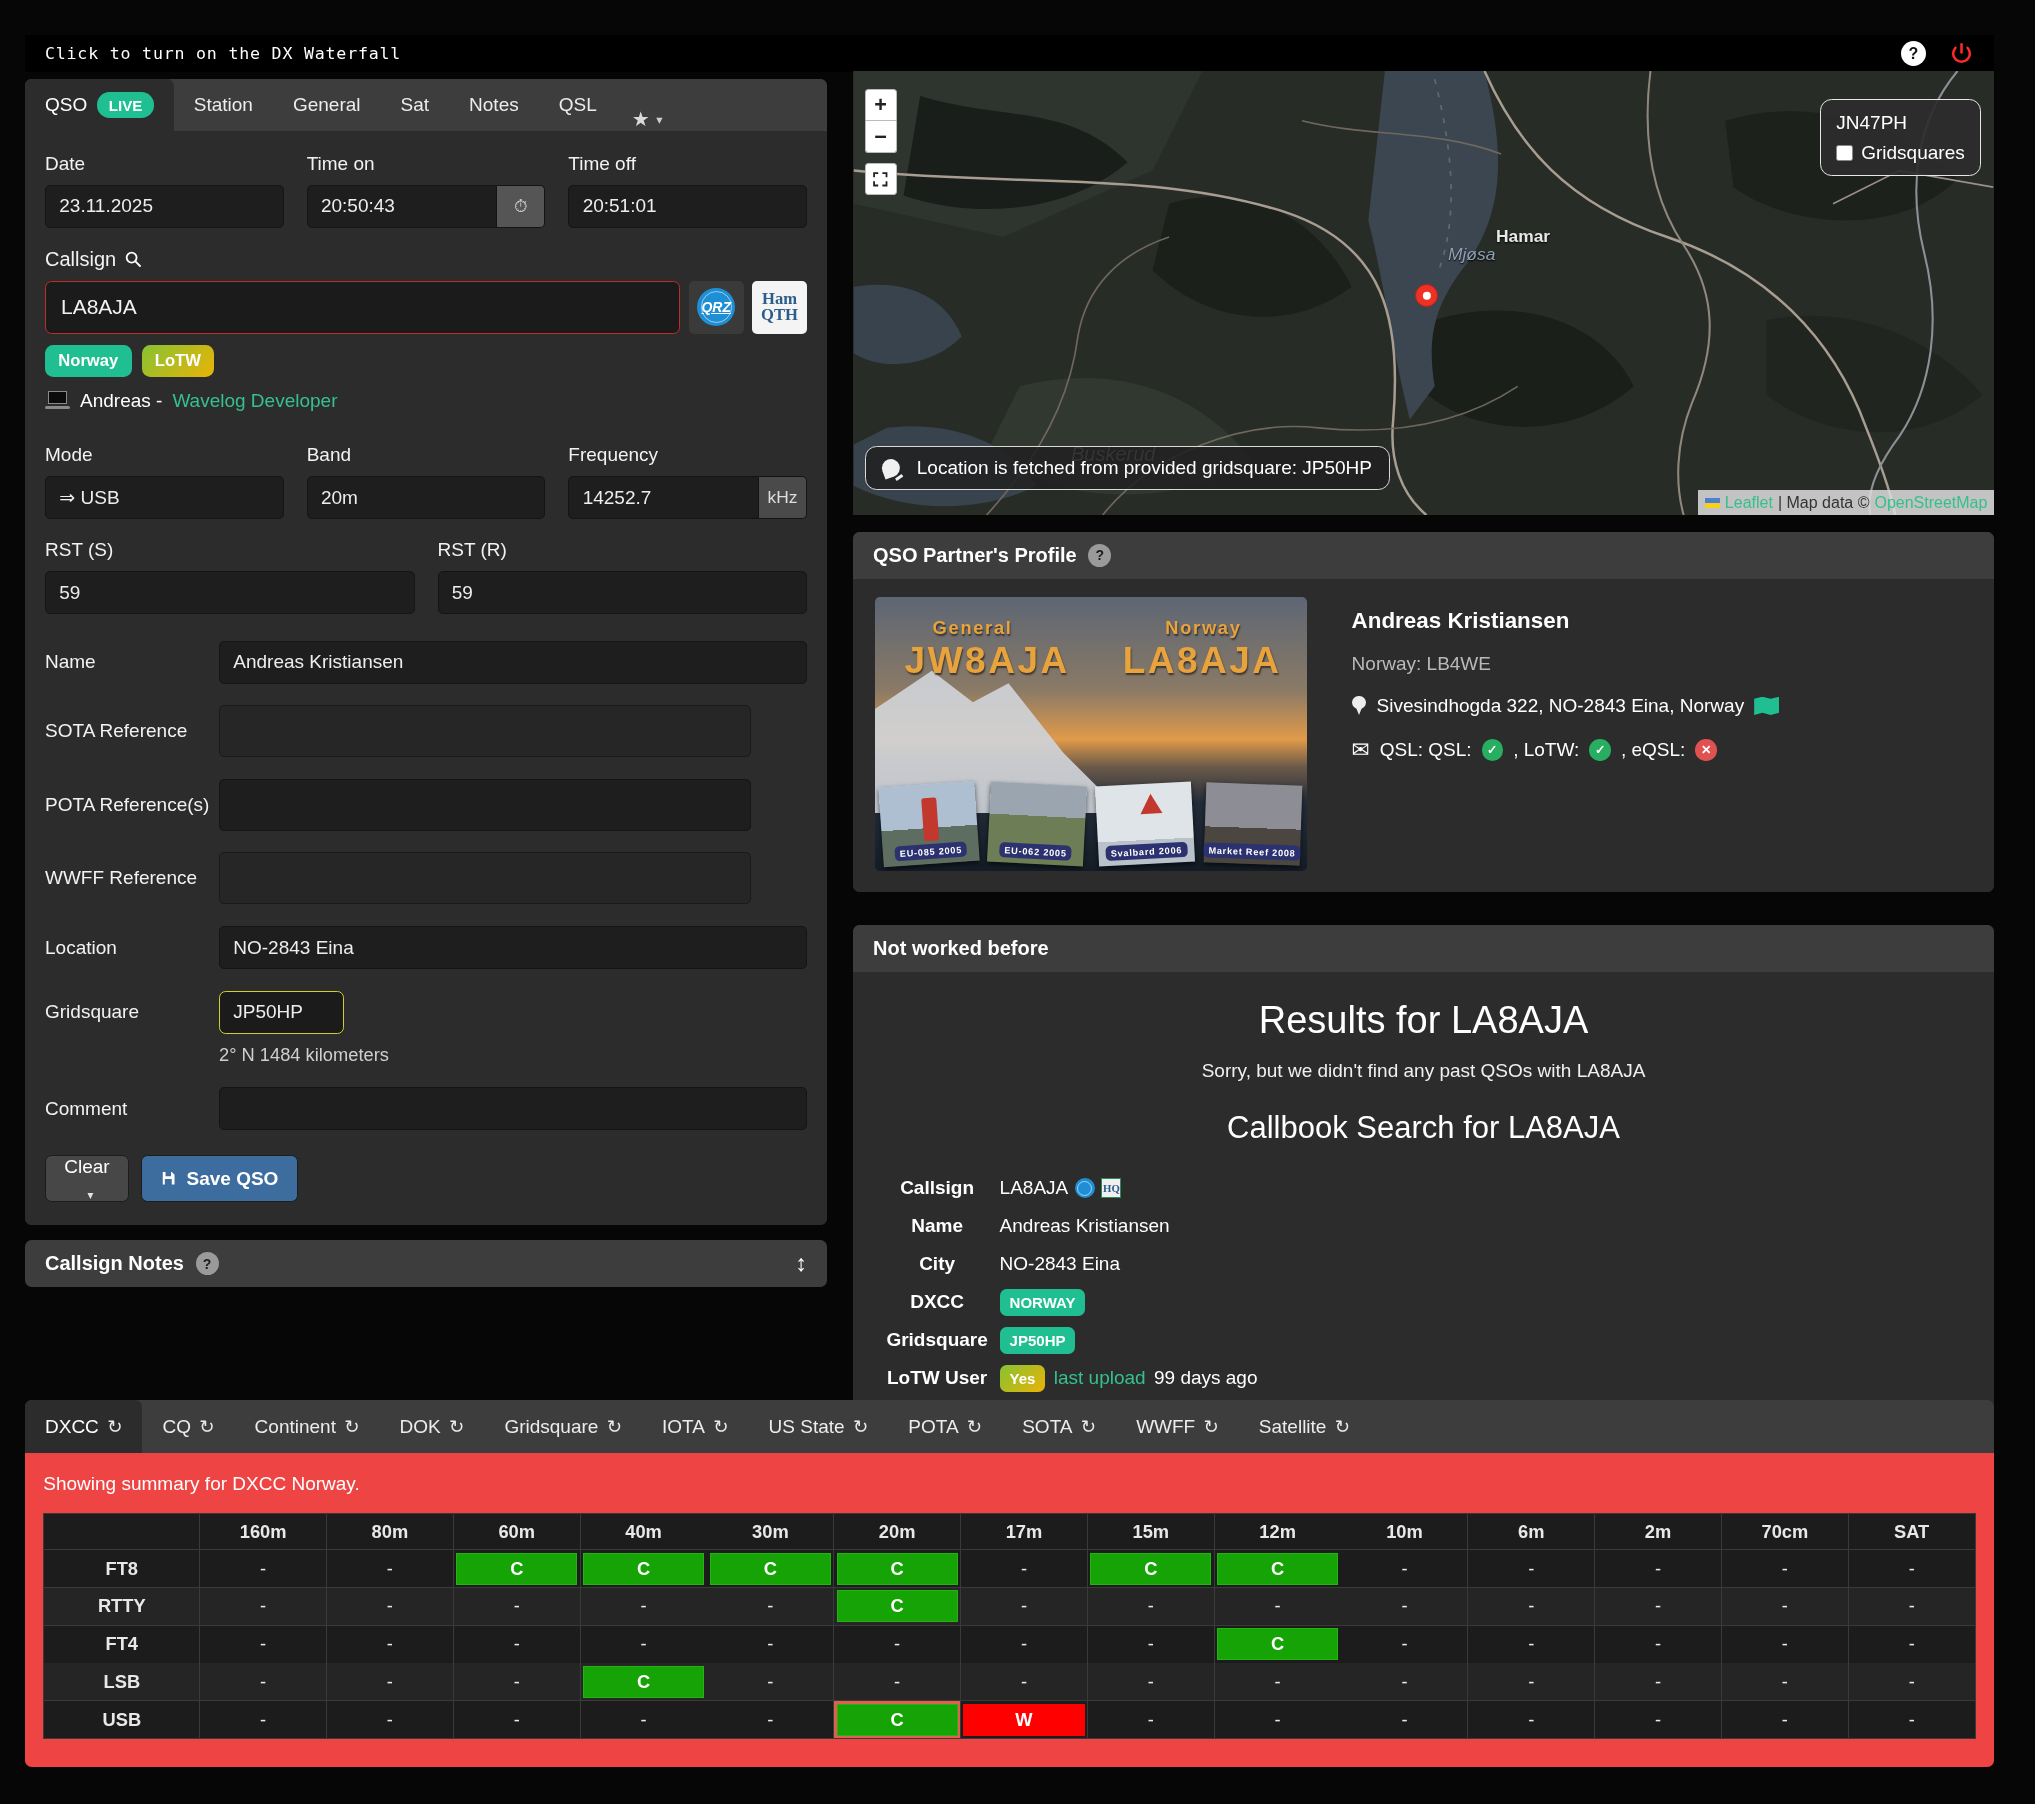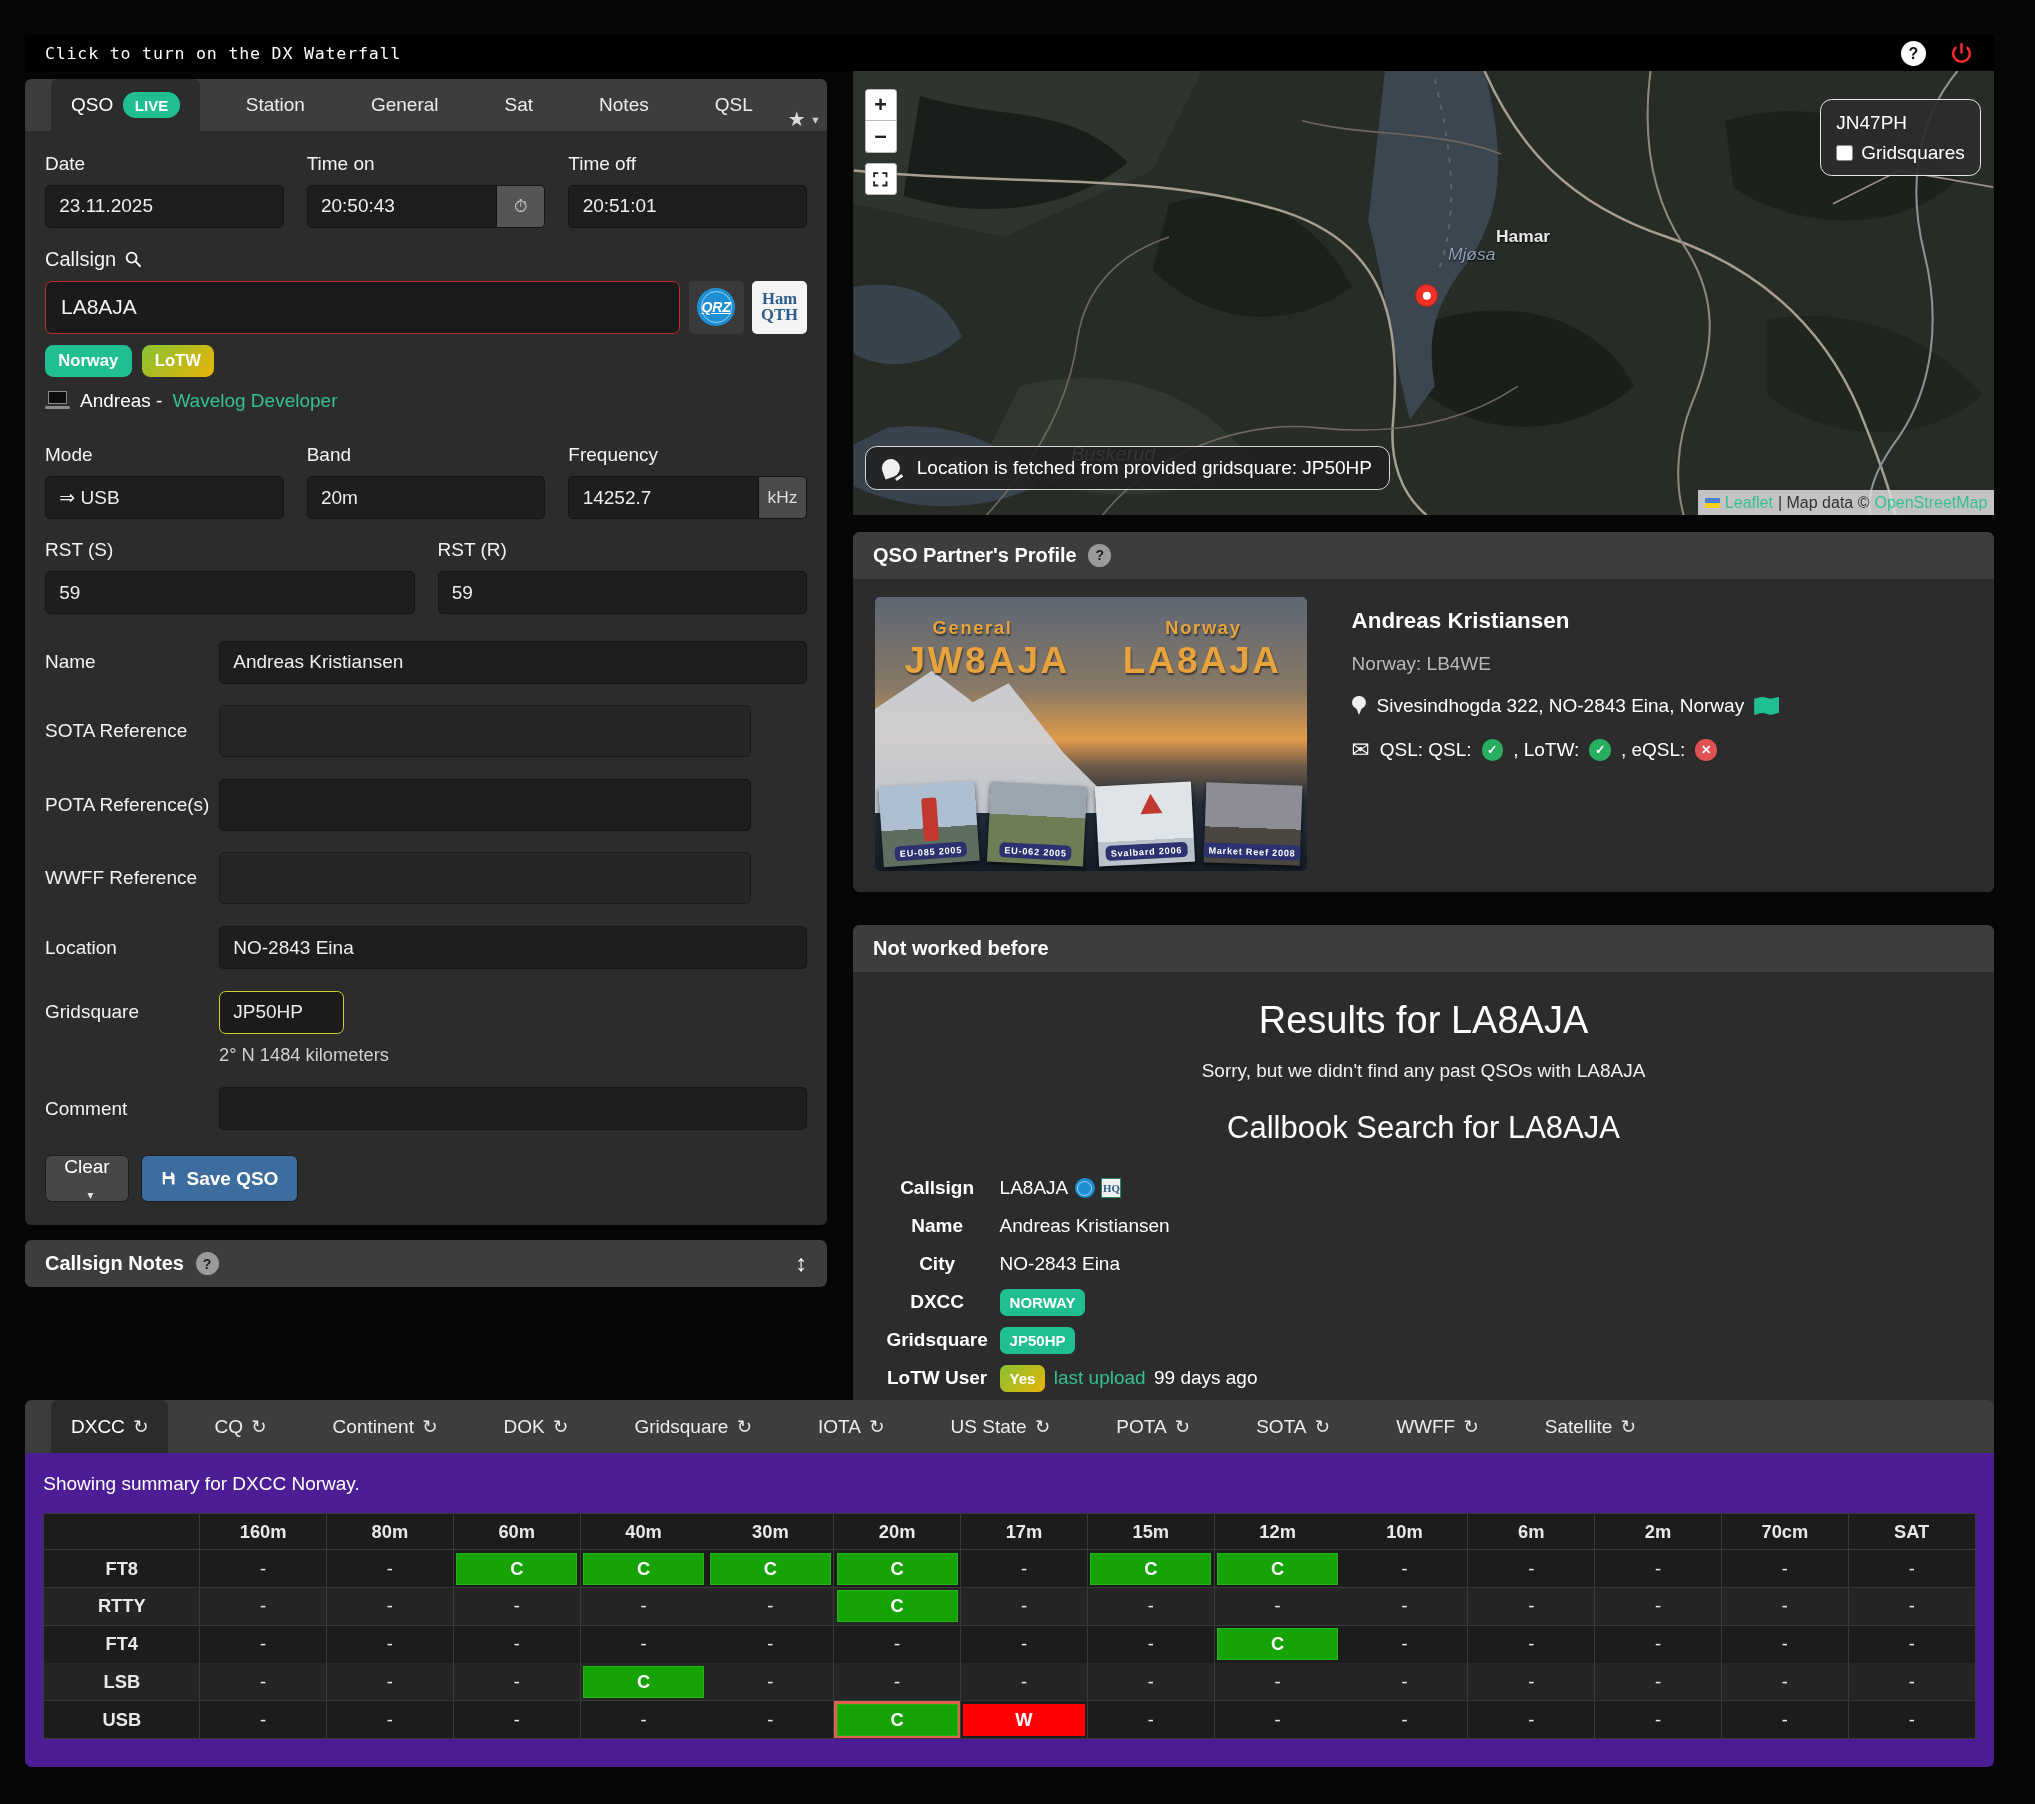"QSO" .tab { margin-left: 26px -> none }
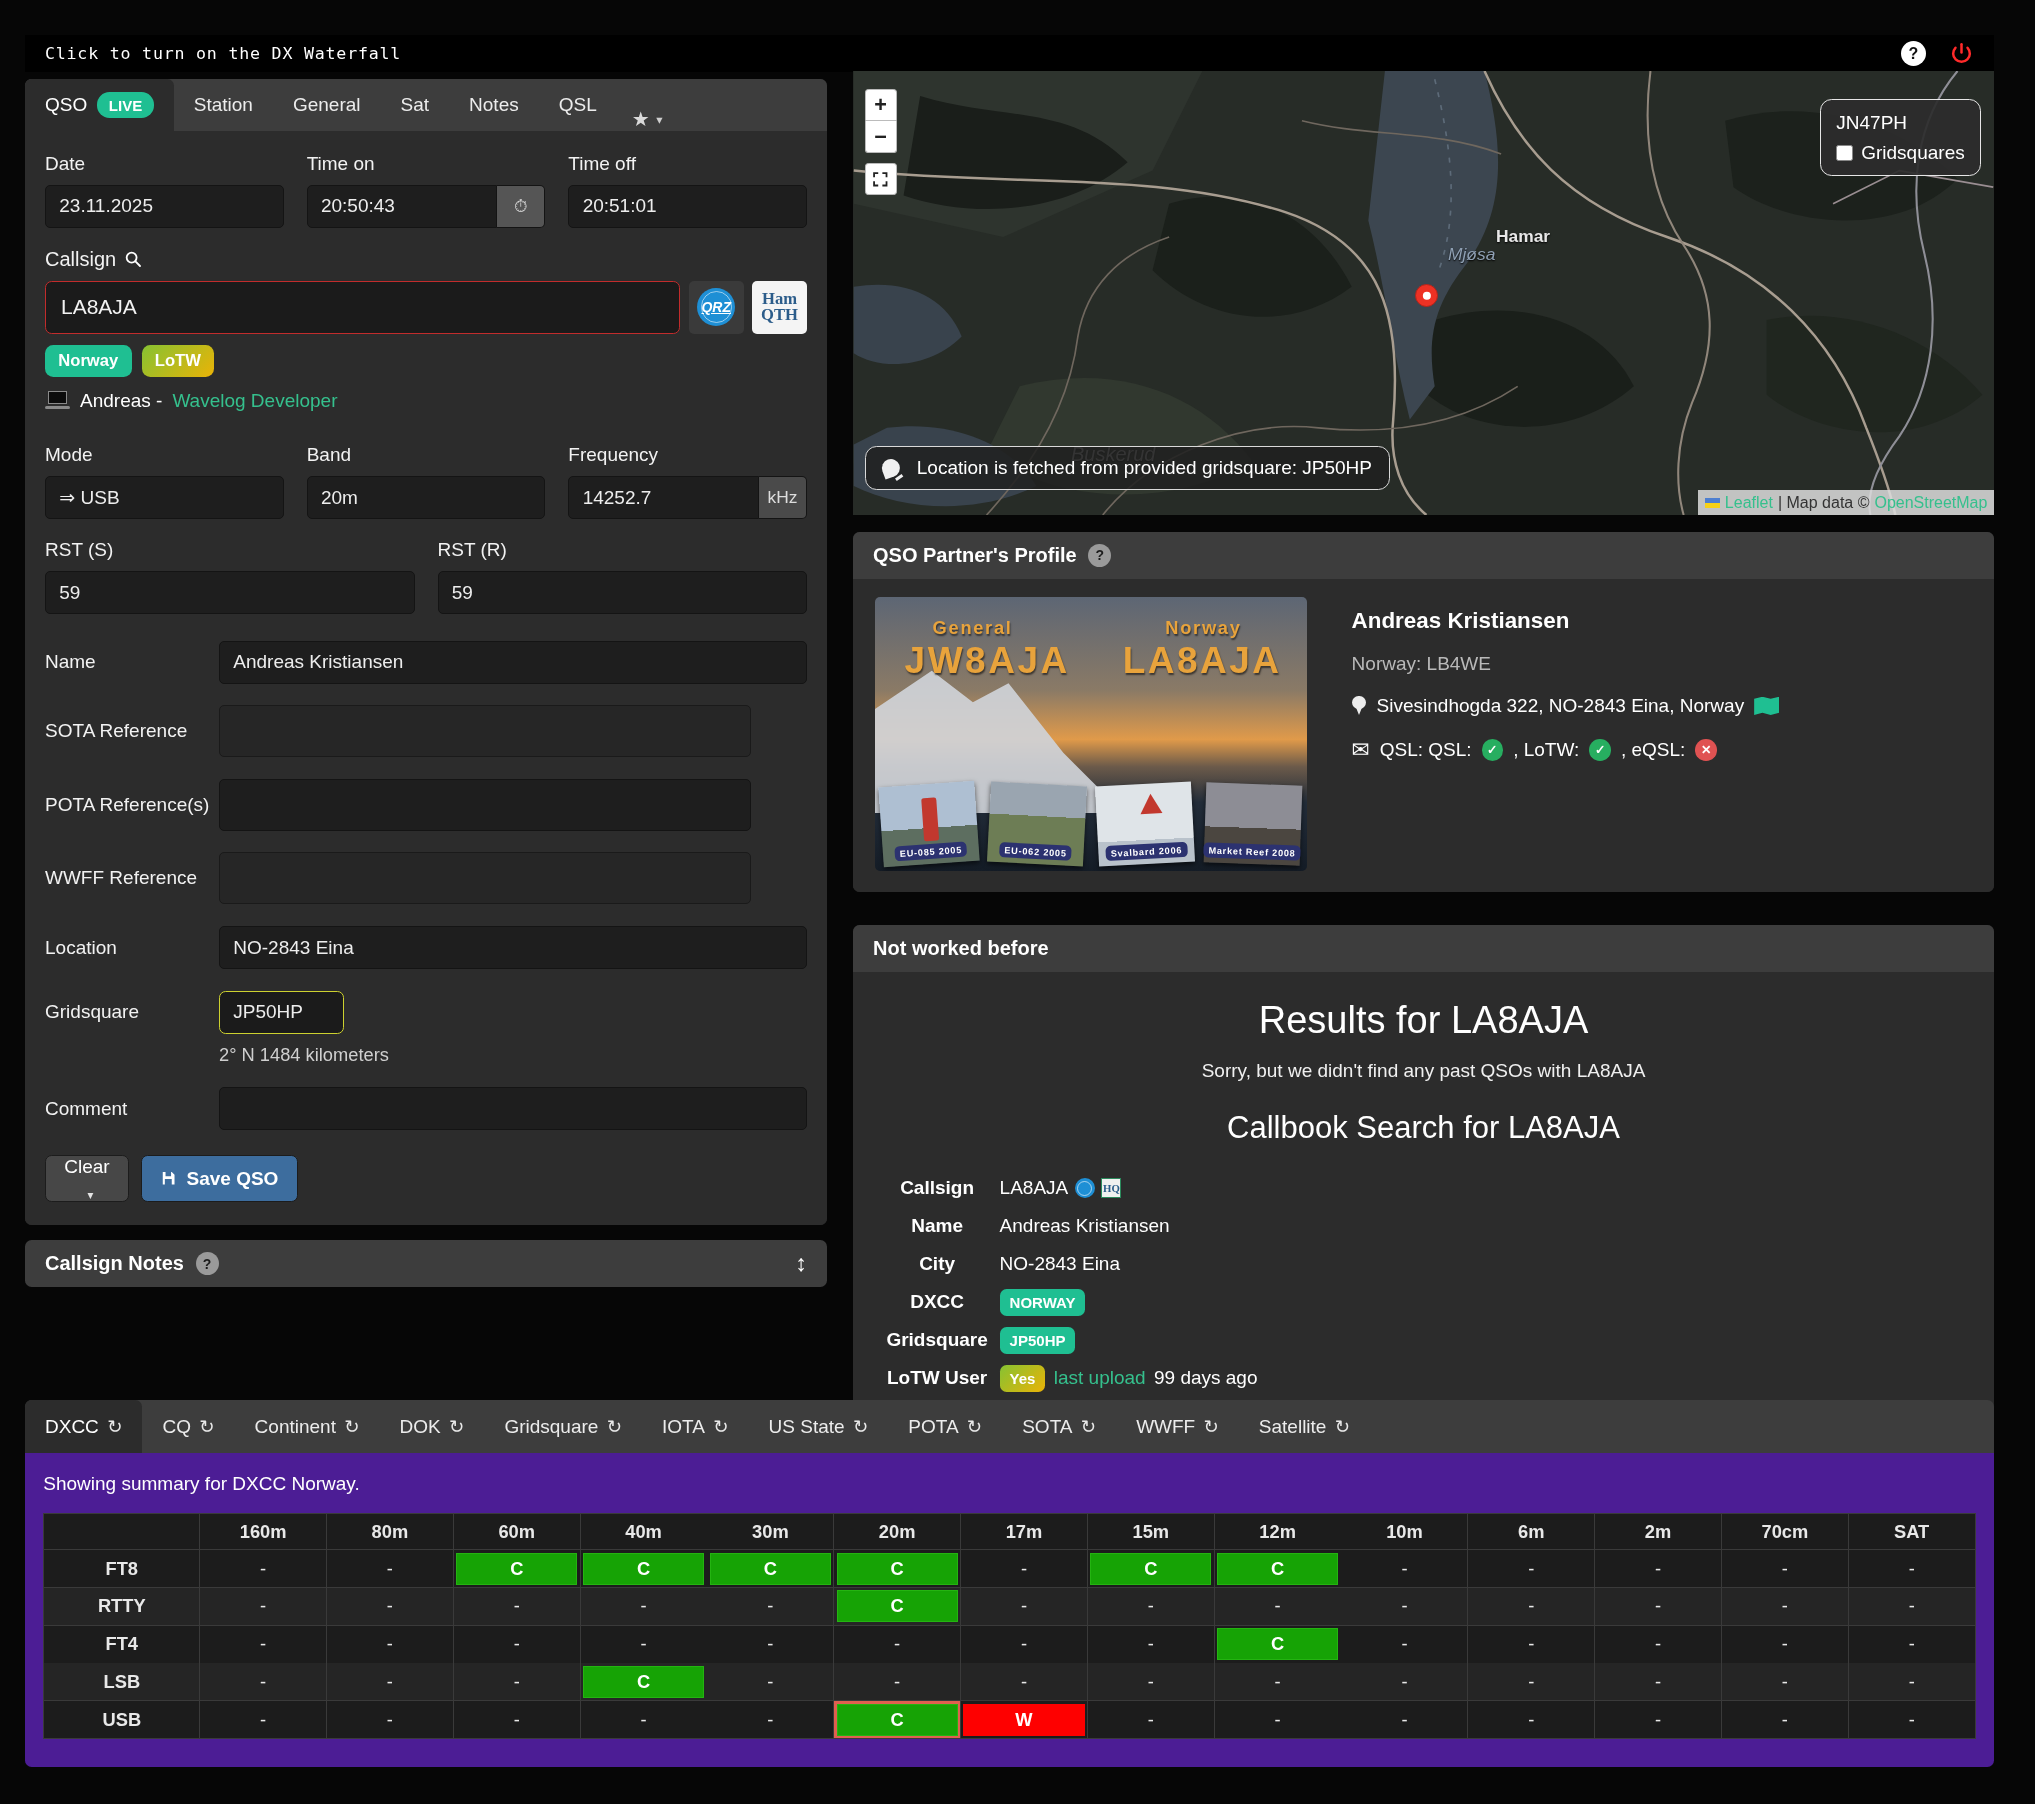"Showing summary for DXCC Norway." #summary-body { background: #4c1d95 -> #ef4444 }
